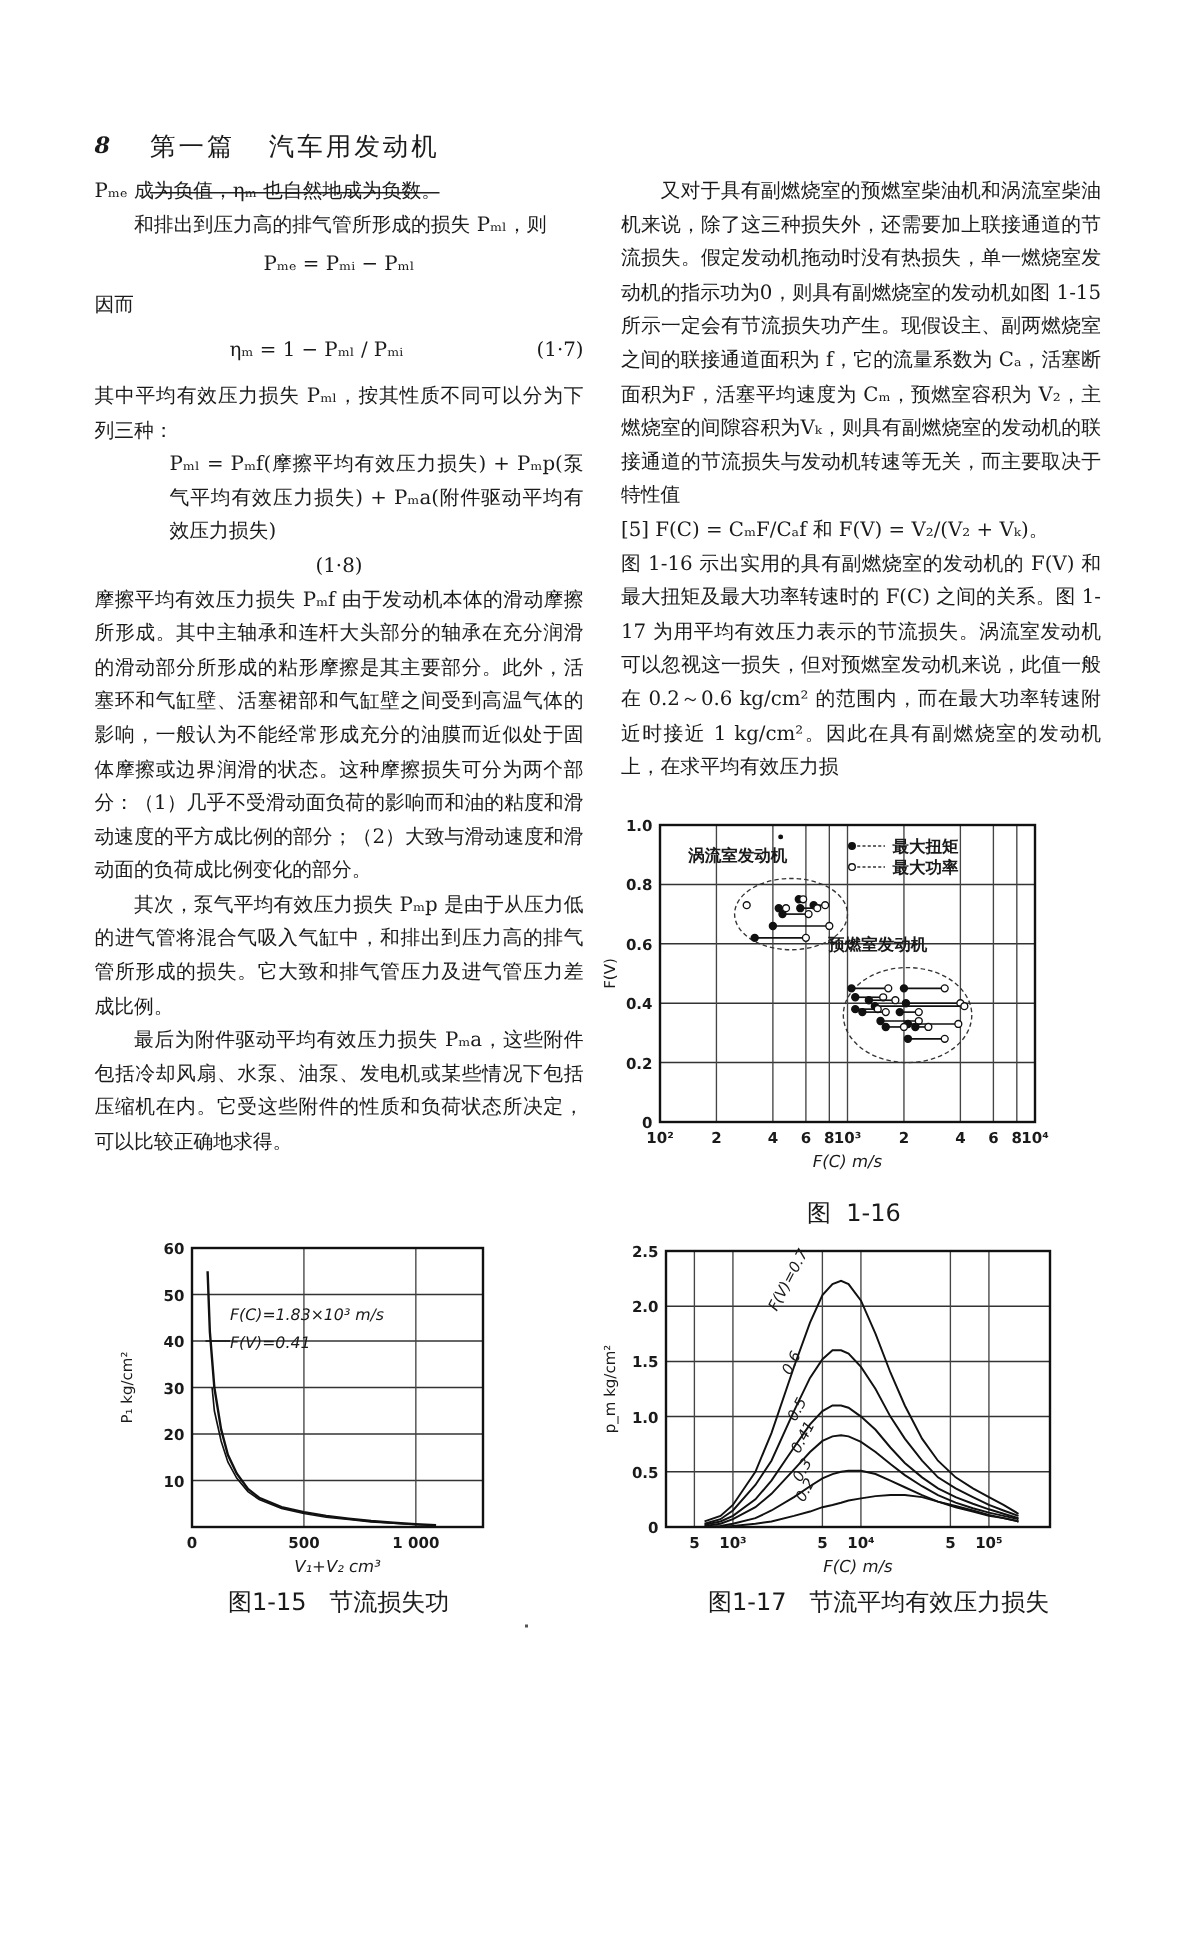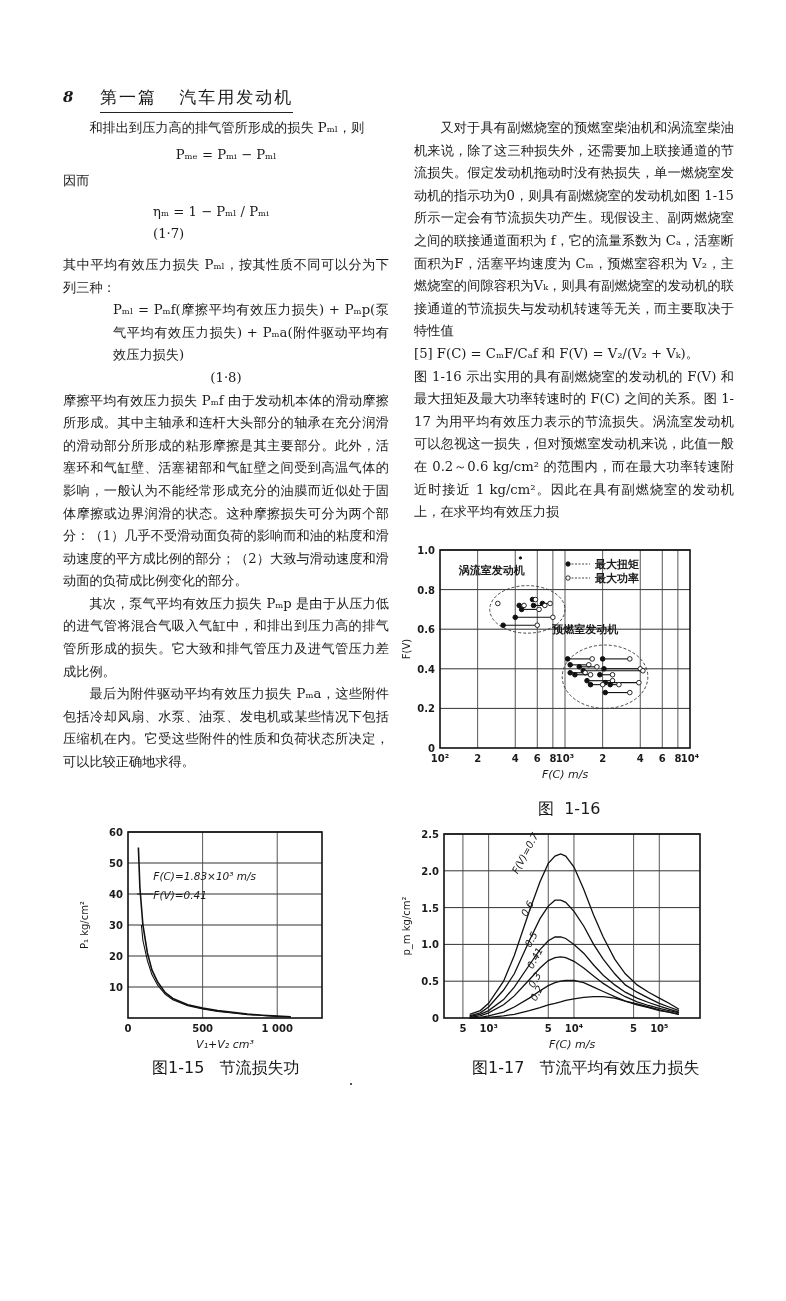"第一篇 汽车用发动机" .hdr-title { padding-bottom: 3px -> 19px }
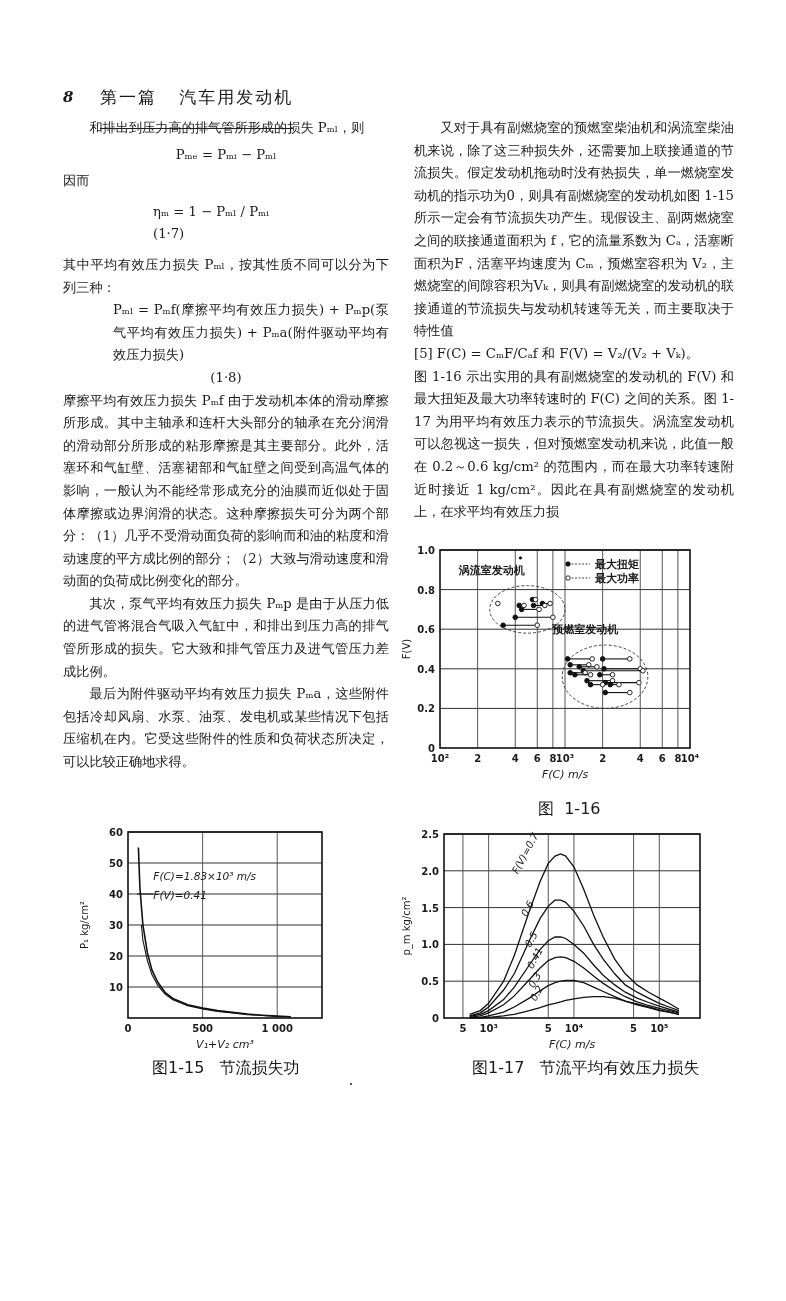"Pₘₑ 成为负值，ηₘ 也自然地成为负数。" p { html: none -> <p>Pₘₑ 成为负值，ηₘ 也自然地成为负数。</p> }
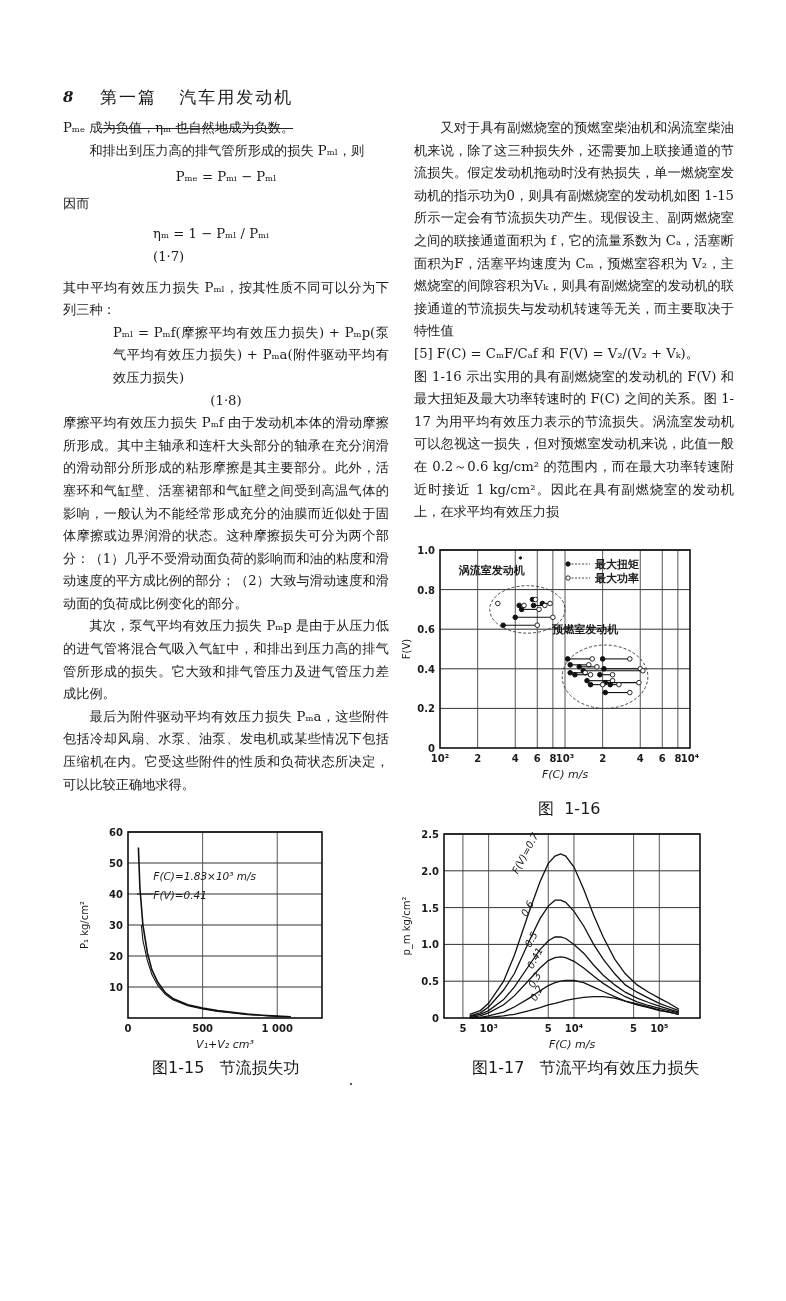"ηₘ = 1 − Pₘₗ" .col .eqr { flex-direction: column -> none }
